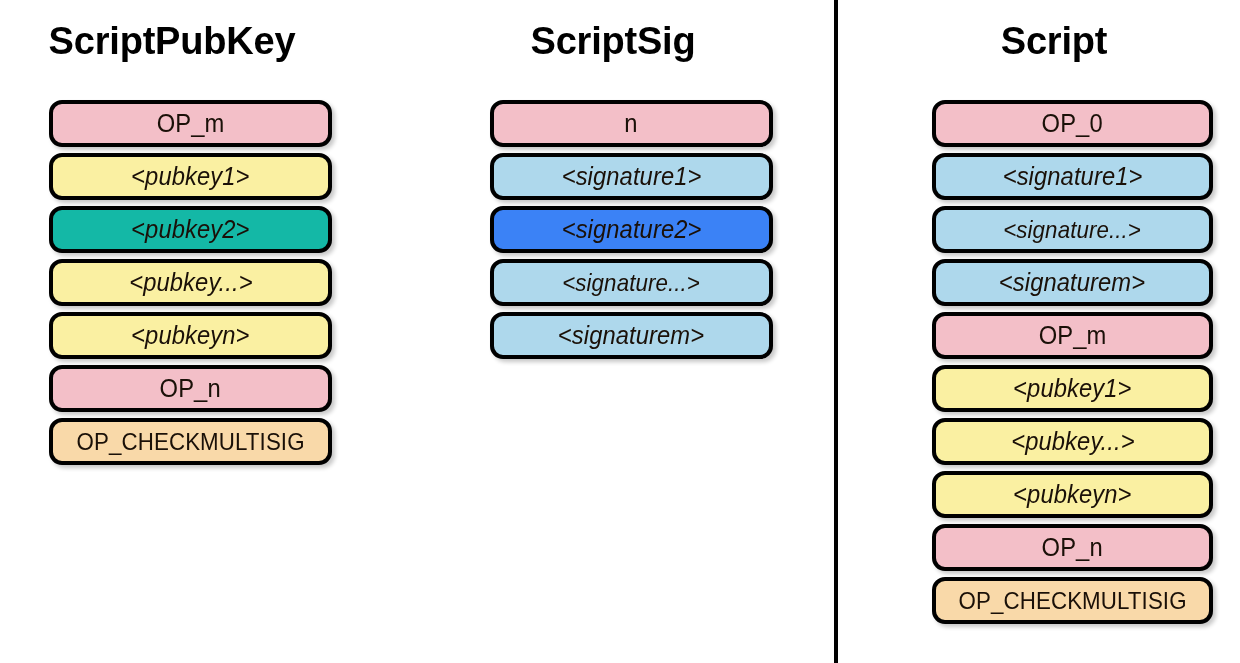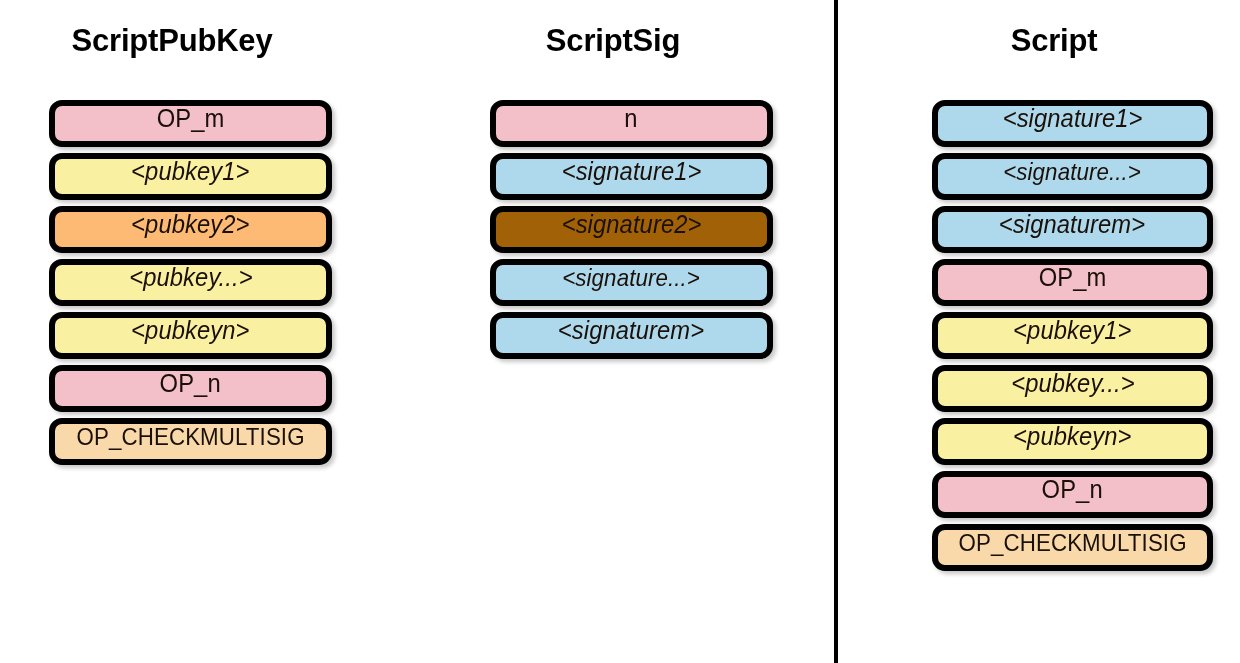"ScriptPubKey" .col-title { font-size: 31px -> 38px }
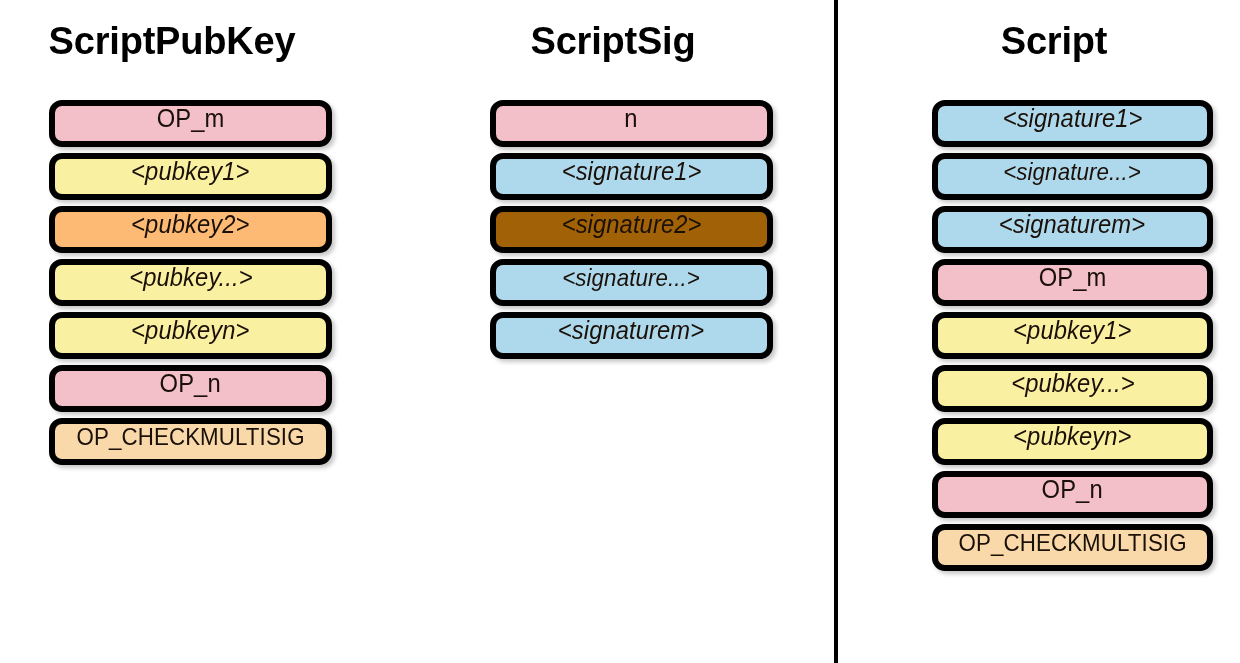"OP_m" .op-box { align-items: none -> center; border: 6px solid #a16207 -> 4px solid #a16207 }
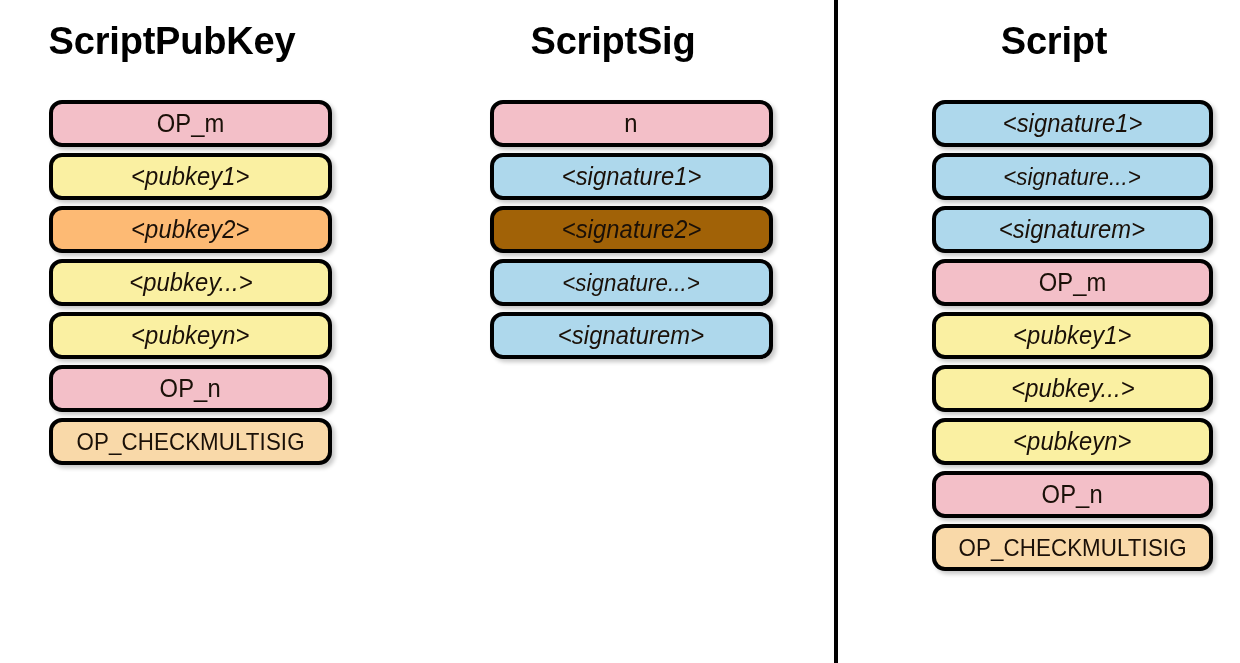"OP_0" div.op-box { html: none -> <div> <span>OP_0</span> </div> }
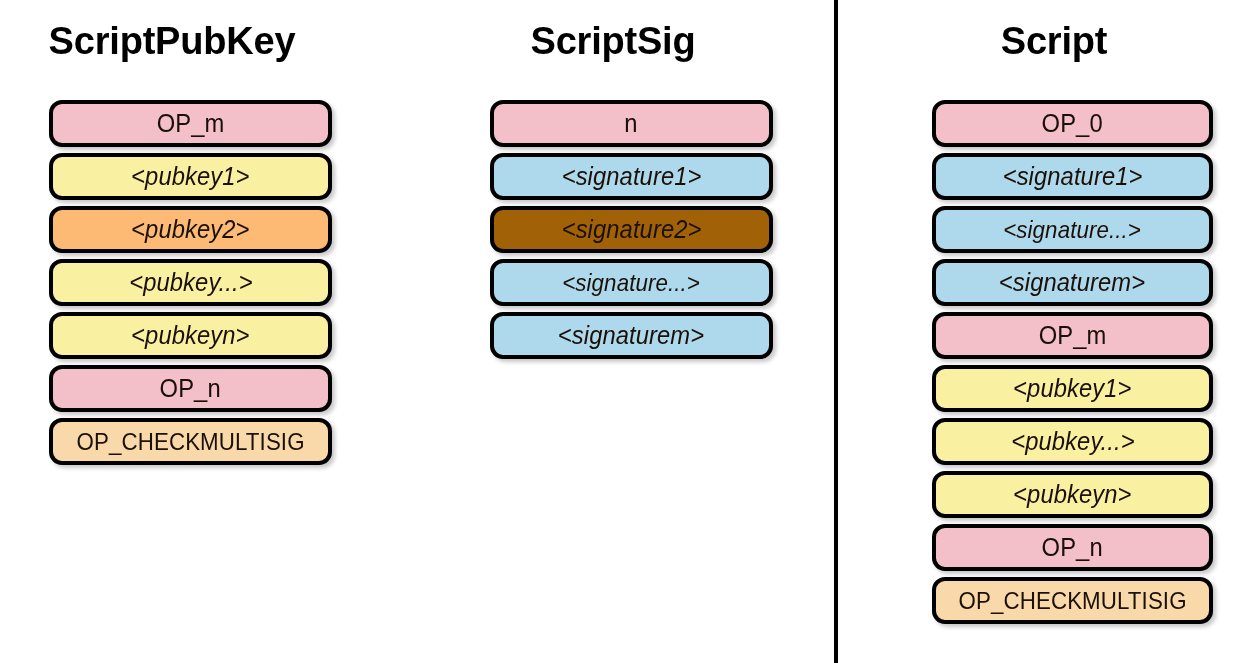"<pubkey2>" div.op-box { background: #fdba74 -> #14b8a6 }
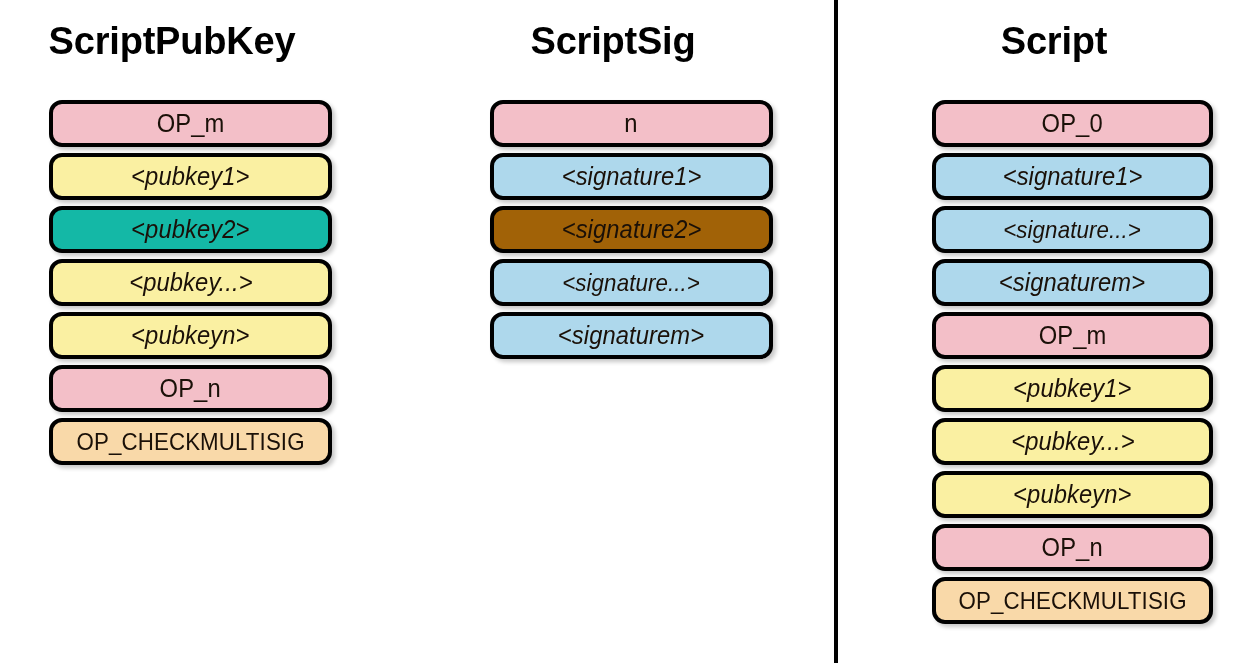"<signature2>" div.op-box { background: #a16207 -> #3b82f6 }
